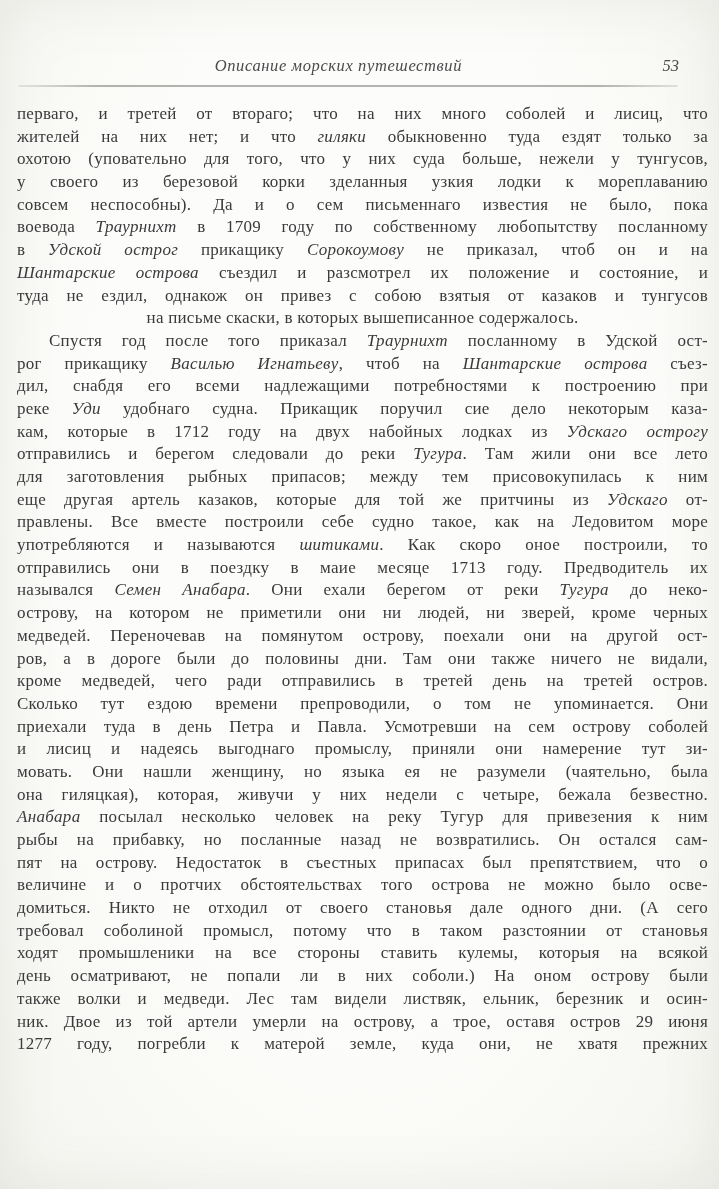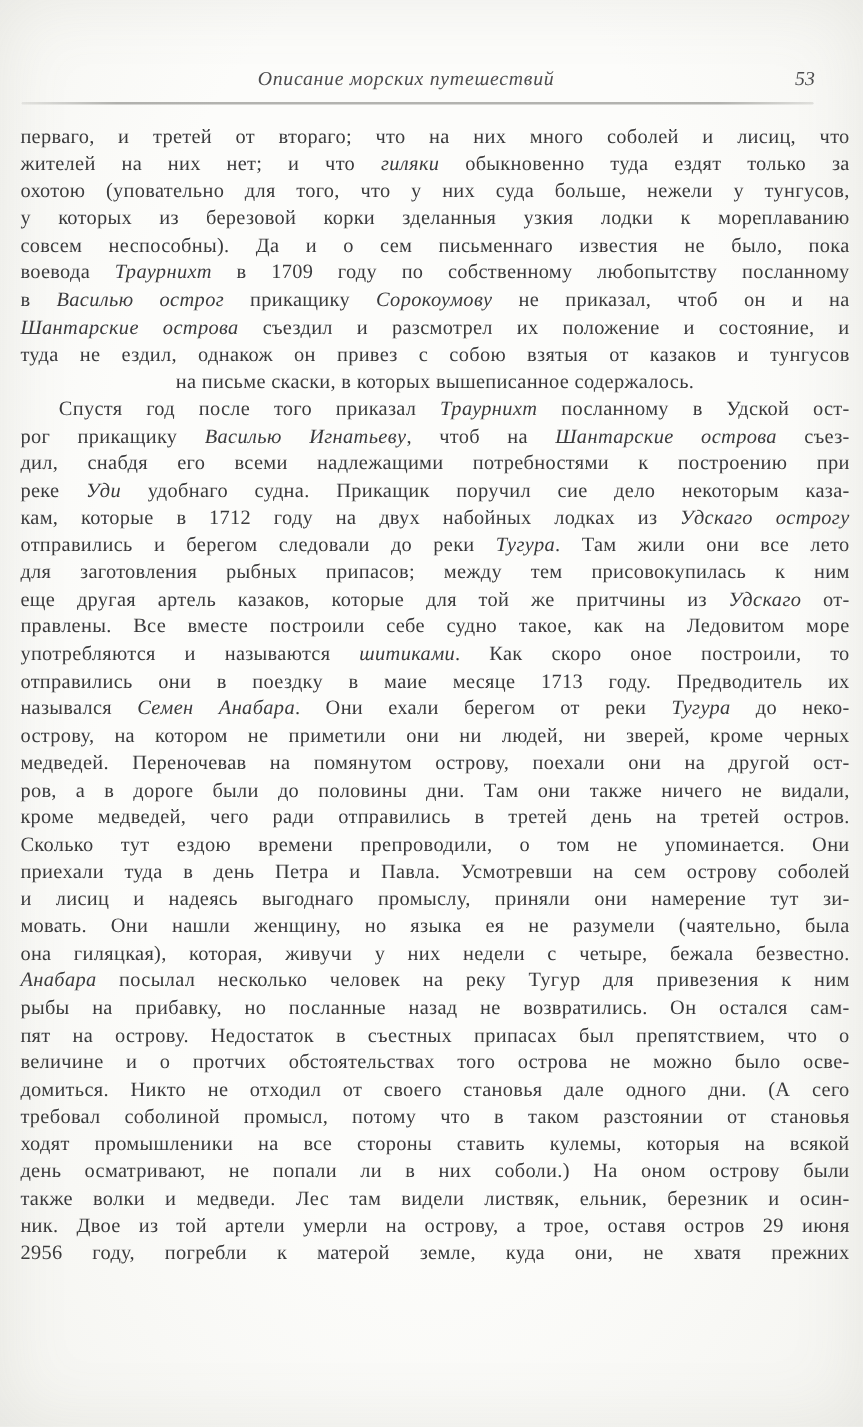"у которых из березовой корки" div.line { text: которых -> своего }
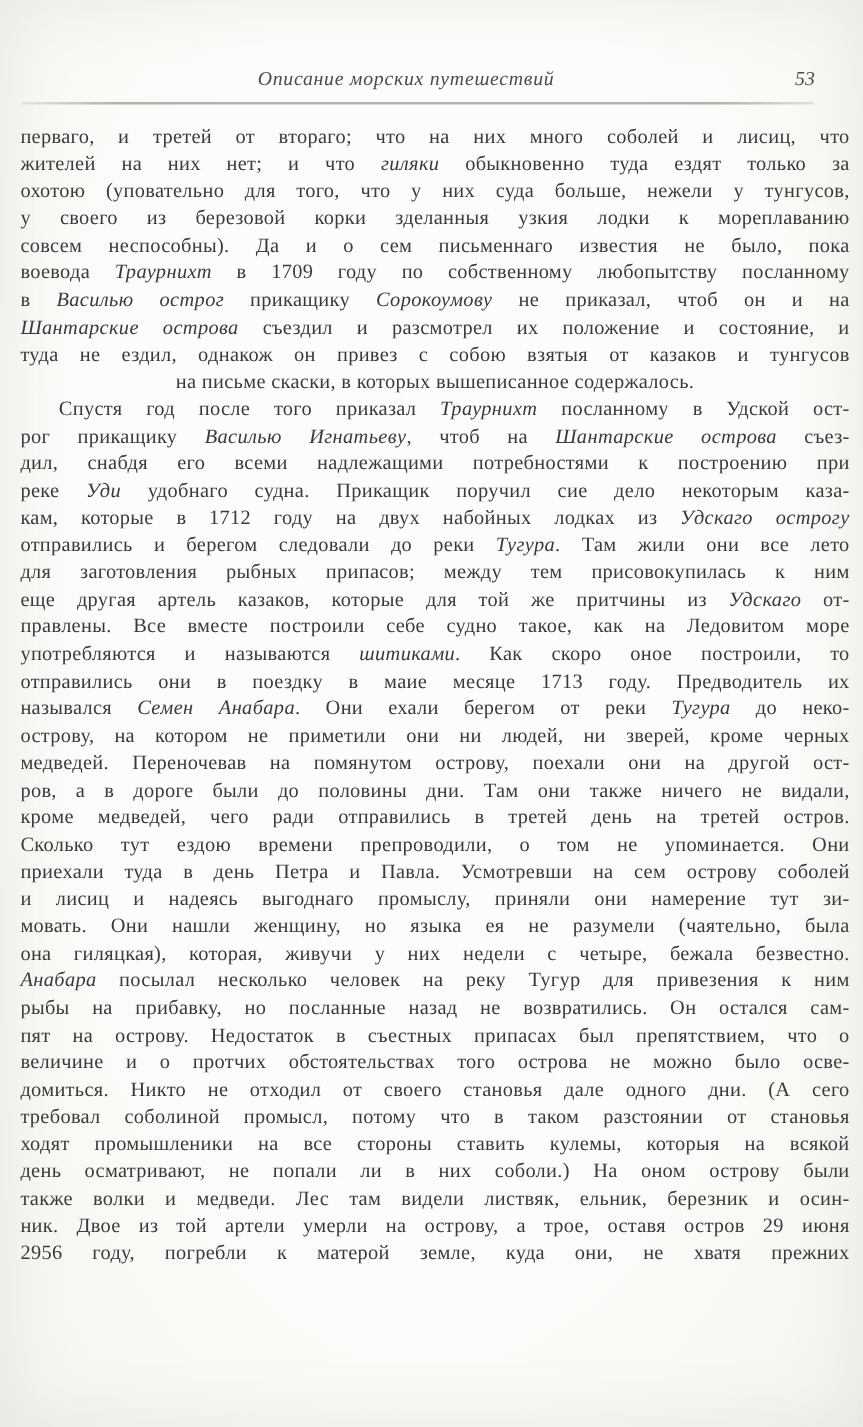"Василью острог" em { text: Василью -> Удской }
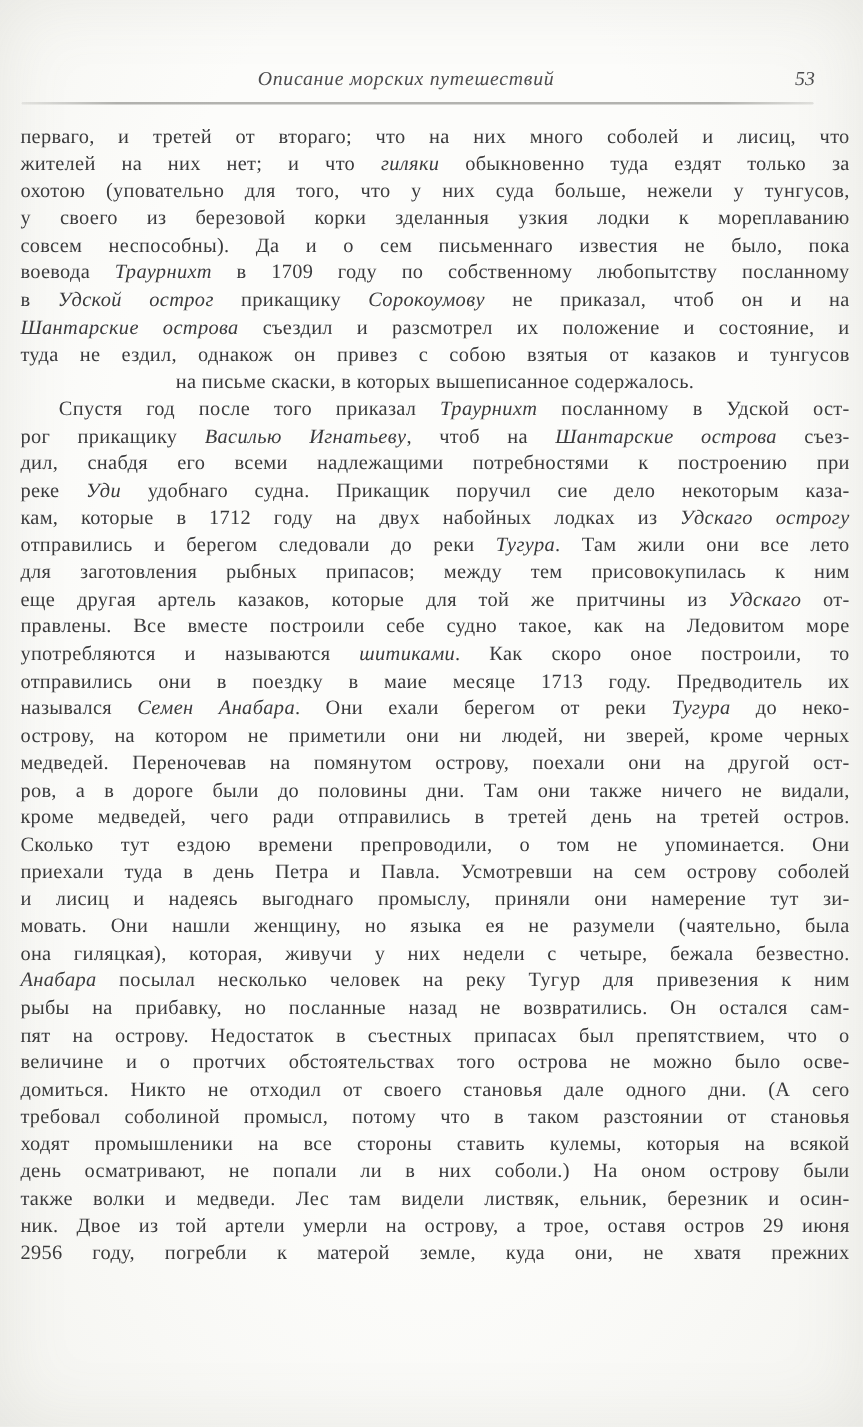"2956 году, погребли к матерой" div.line { text: 2956 -> 1277 }
